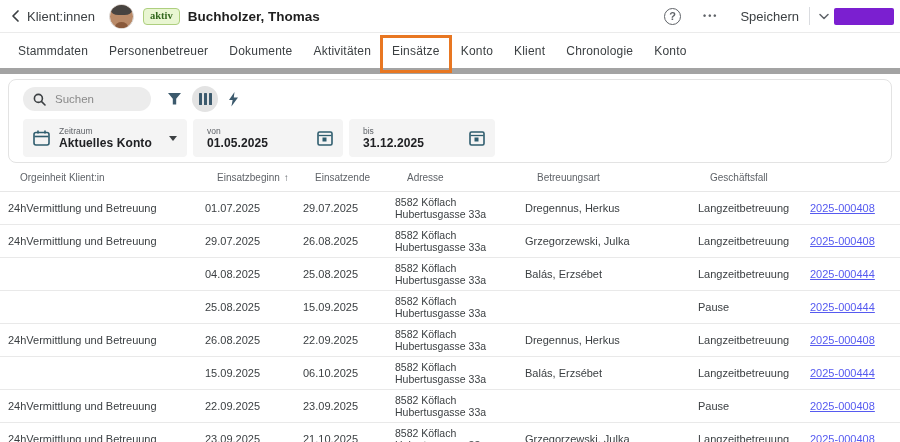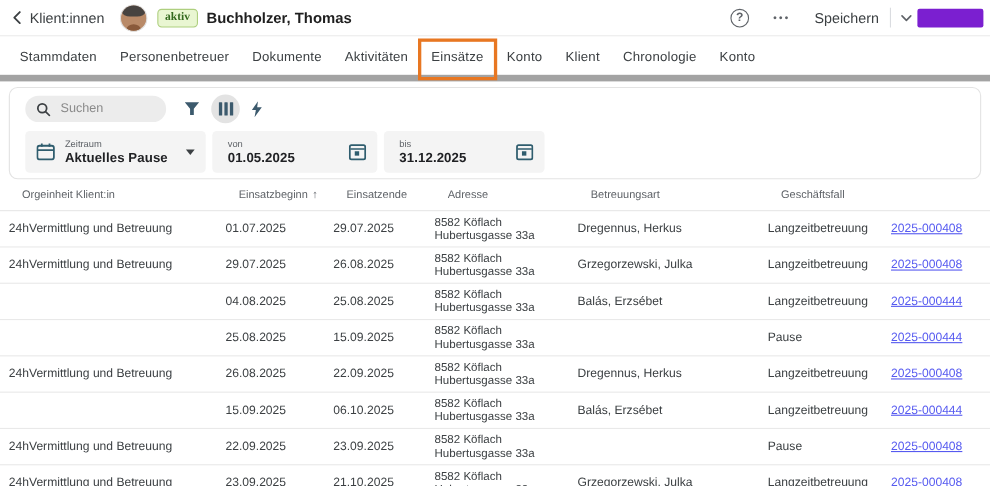"Aktuelles Pause" span.fvalue { text: Pause -> Konto }
